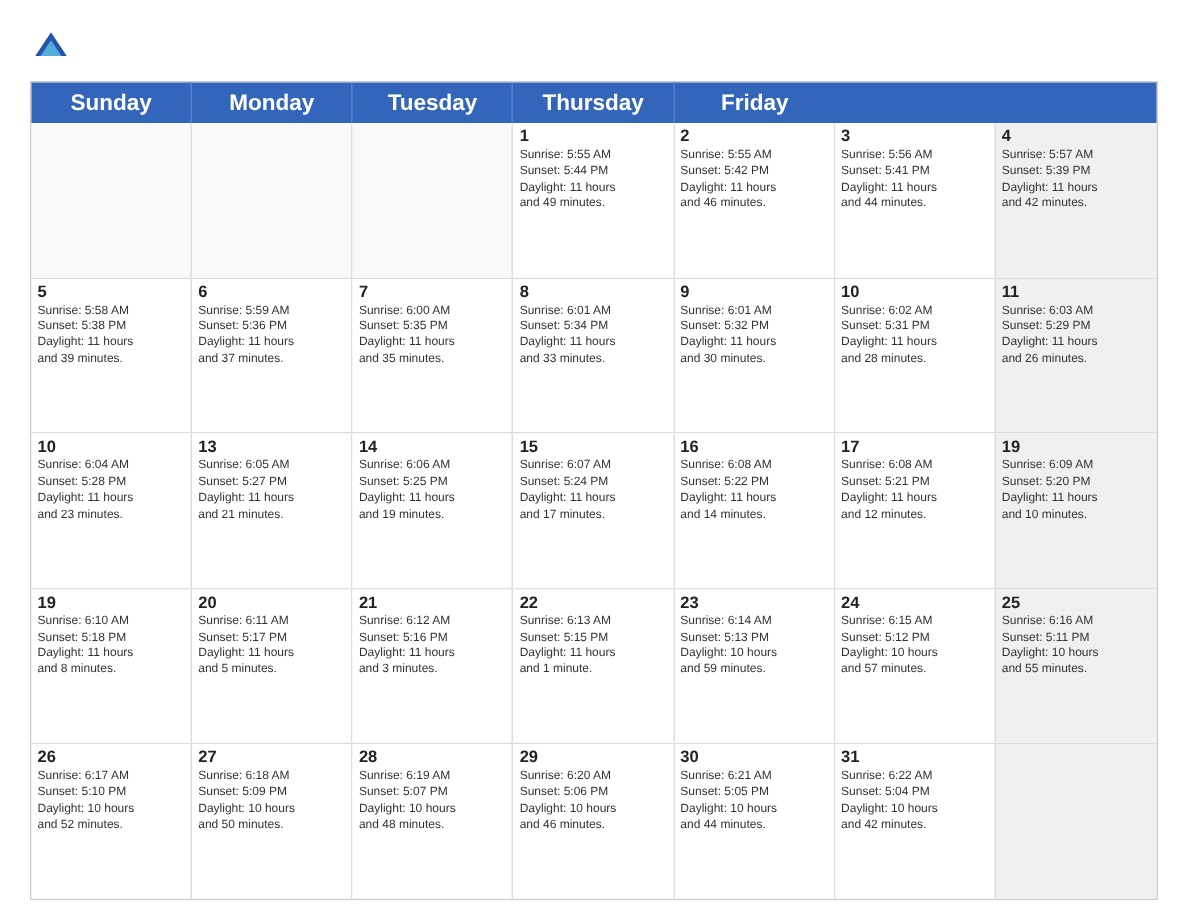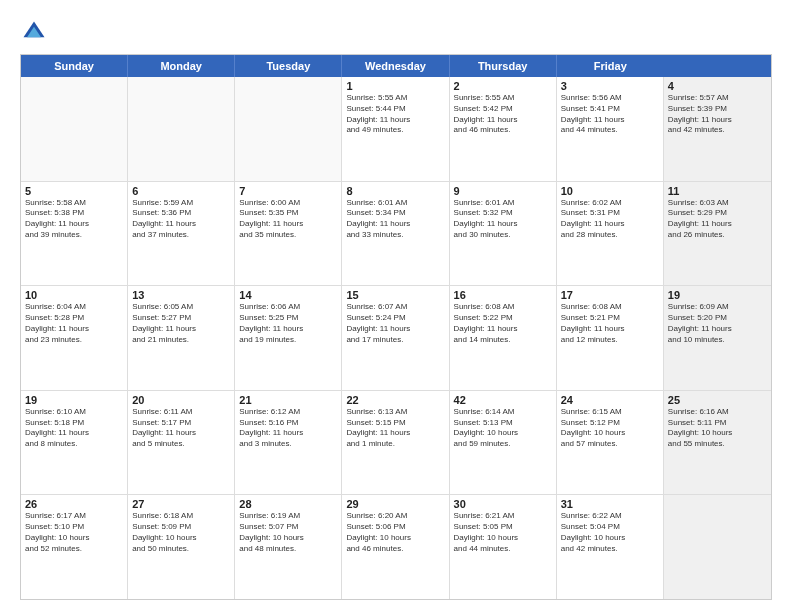"Sunday" .cal-header-cell { font-size: 11px -> 15px }
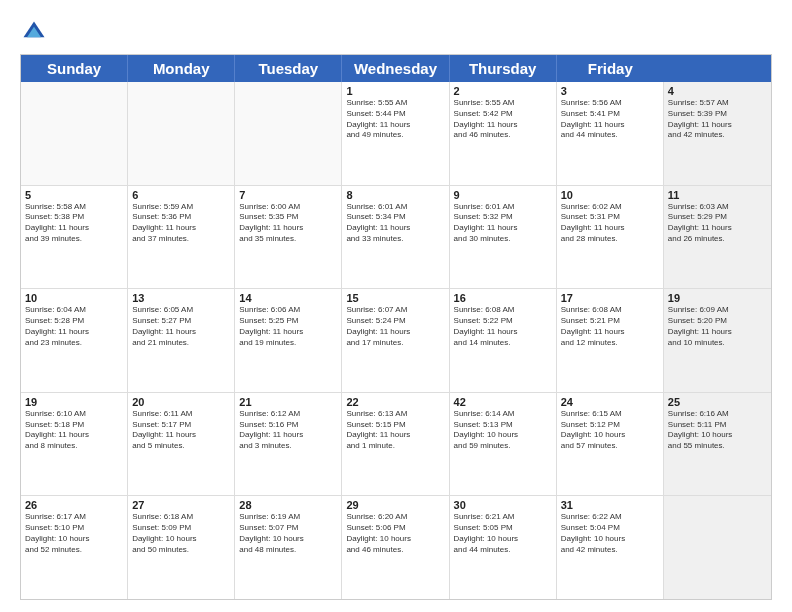"Wednesday" div.cal-header-cell { html: <div>Wednesday</div> -> none }
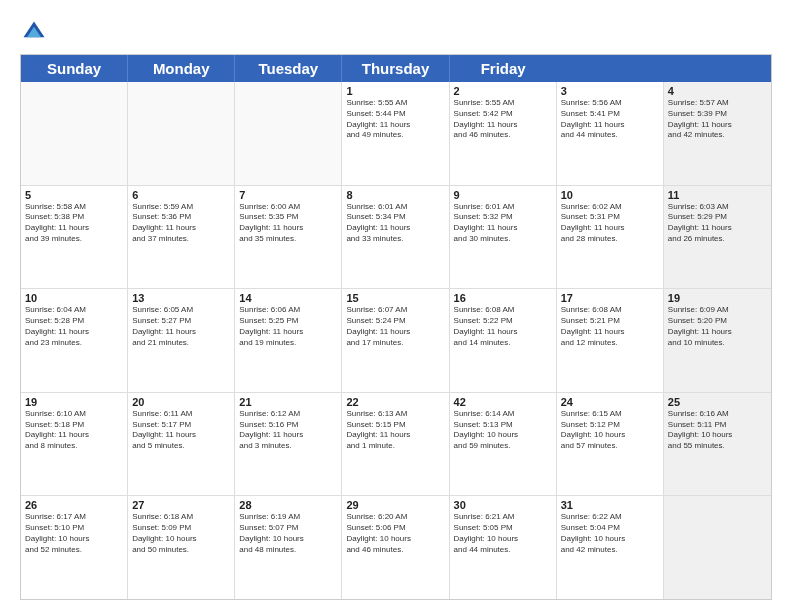"42" div.day-num { text: 42 -> 23 }
